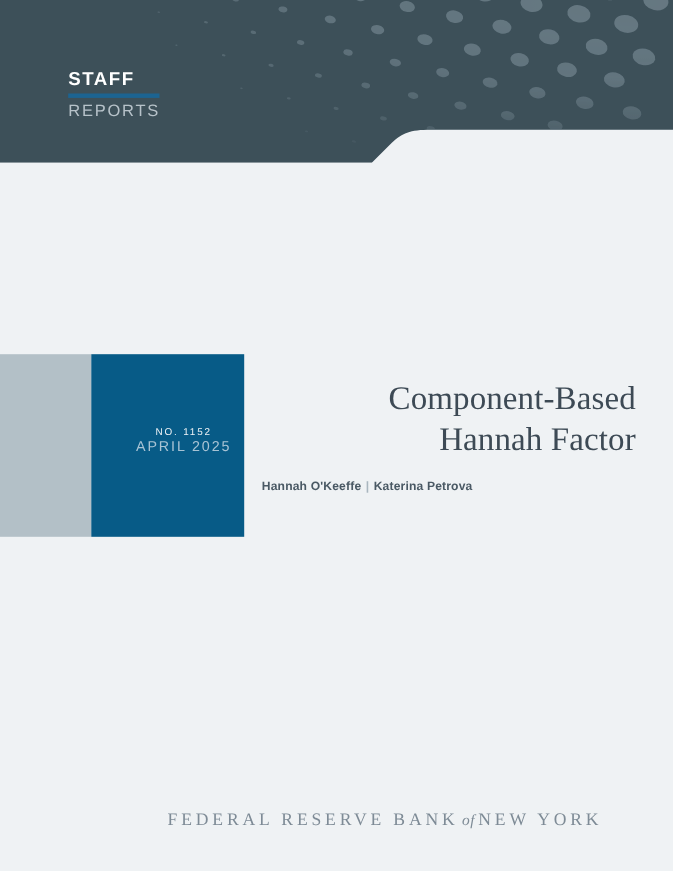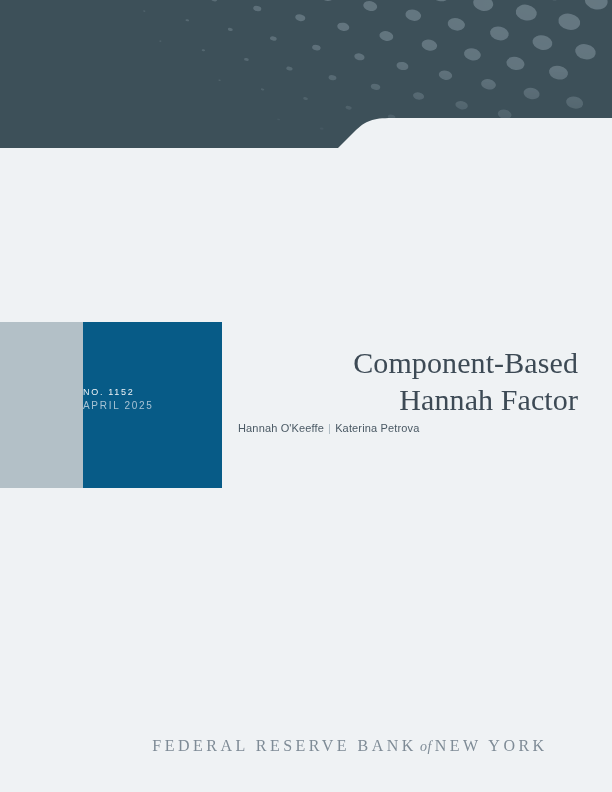"STAFF" div.masthead { html: none -> <div> <p>STAFF</p> <div></div> <p>REPORTS</p> </div> }
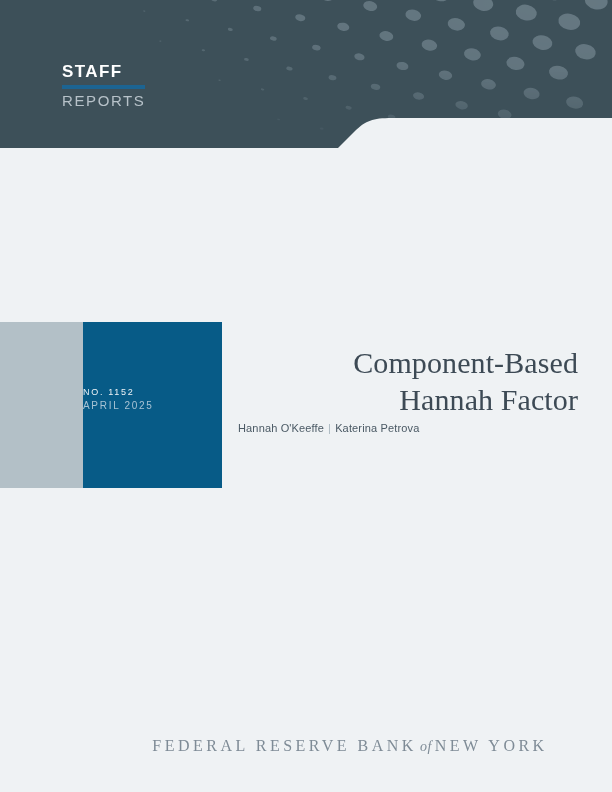"NO. 1152" .issue-meta { text-align: left -> center }
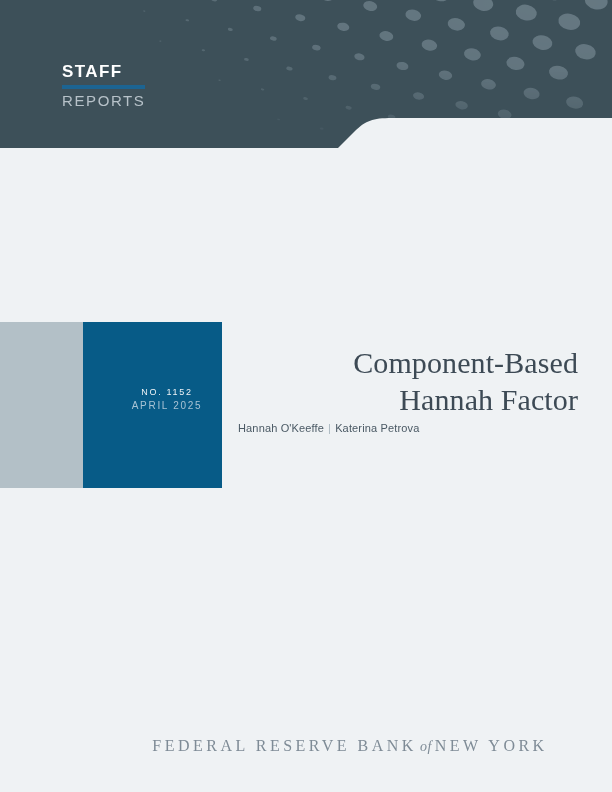"APRIL 2025" .issue-date { font-size: 10px -> 13px }
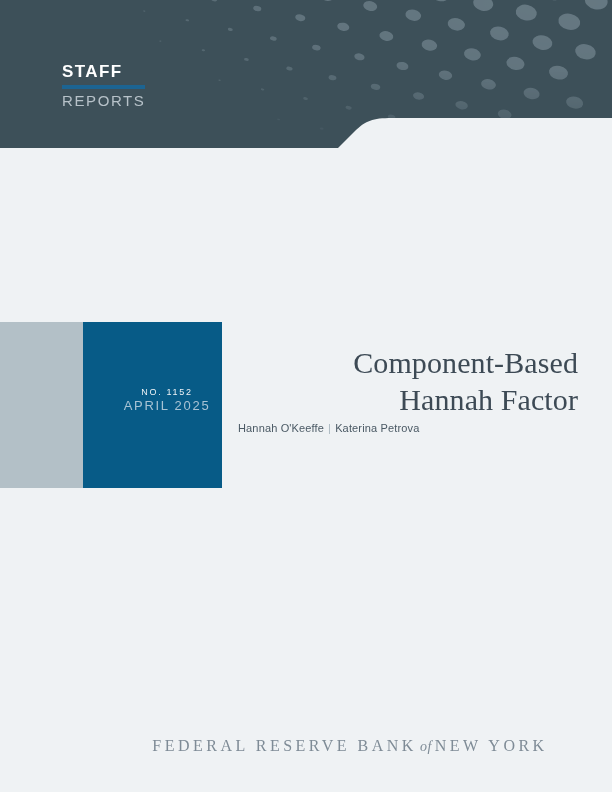"Hannah O'Keeffe | Katerina Petrova" .authors { font-weight: none -> bold; margin: 3px 0 0 0 -> 17px 0 0 0 }
